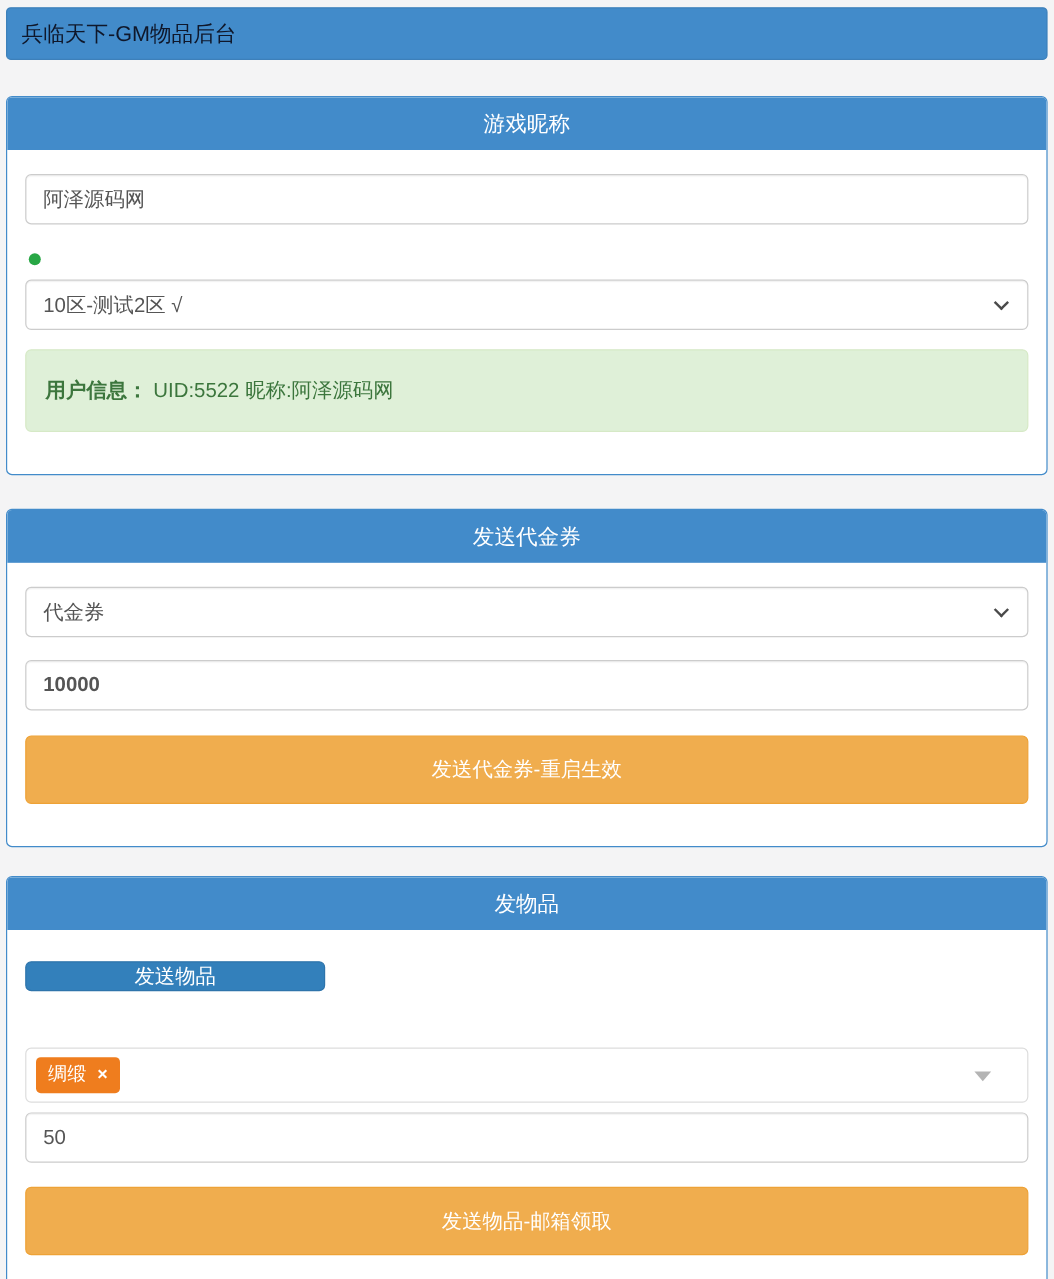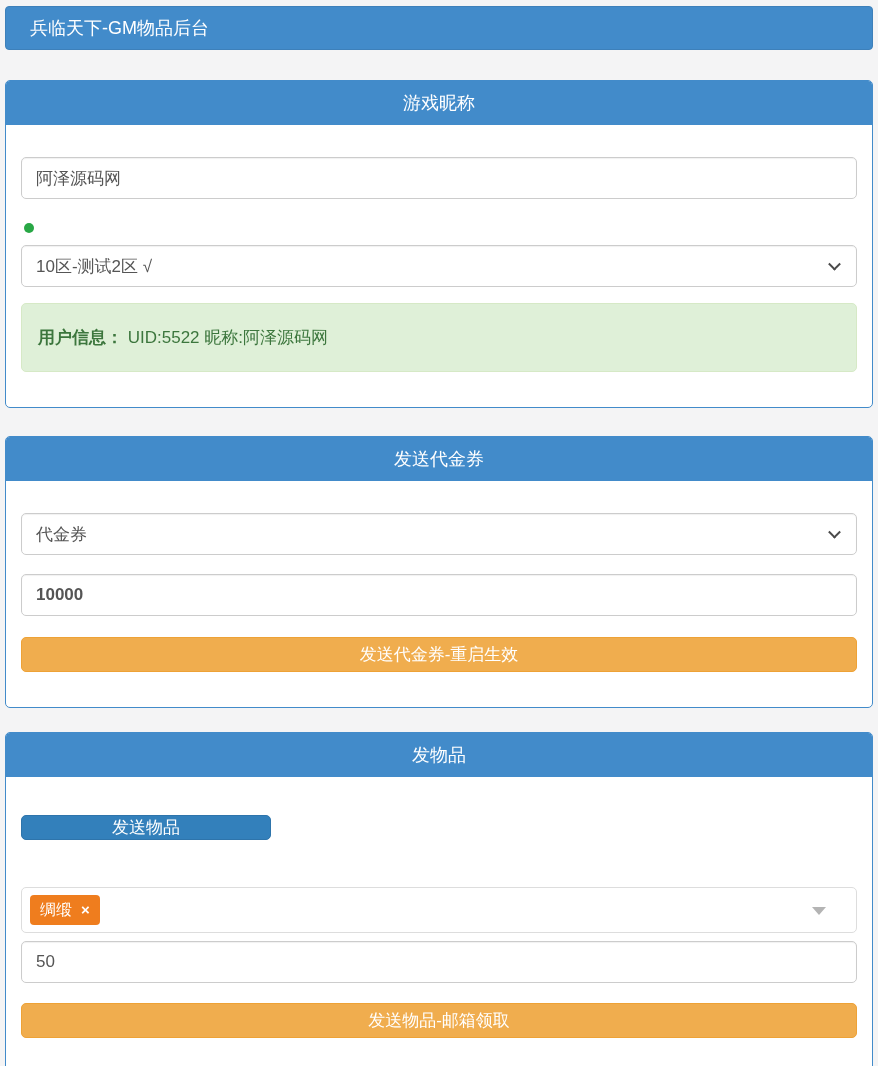"兵临天下-GM物品后台" .navbar .title { color: #ffffff -> #0f172a; margin-left: 12px -> none }
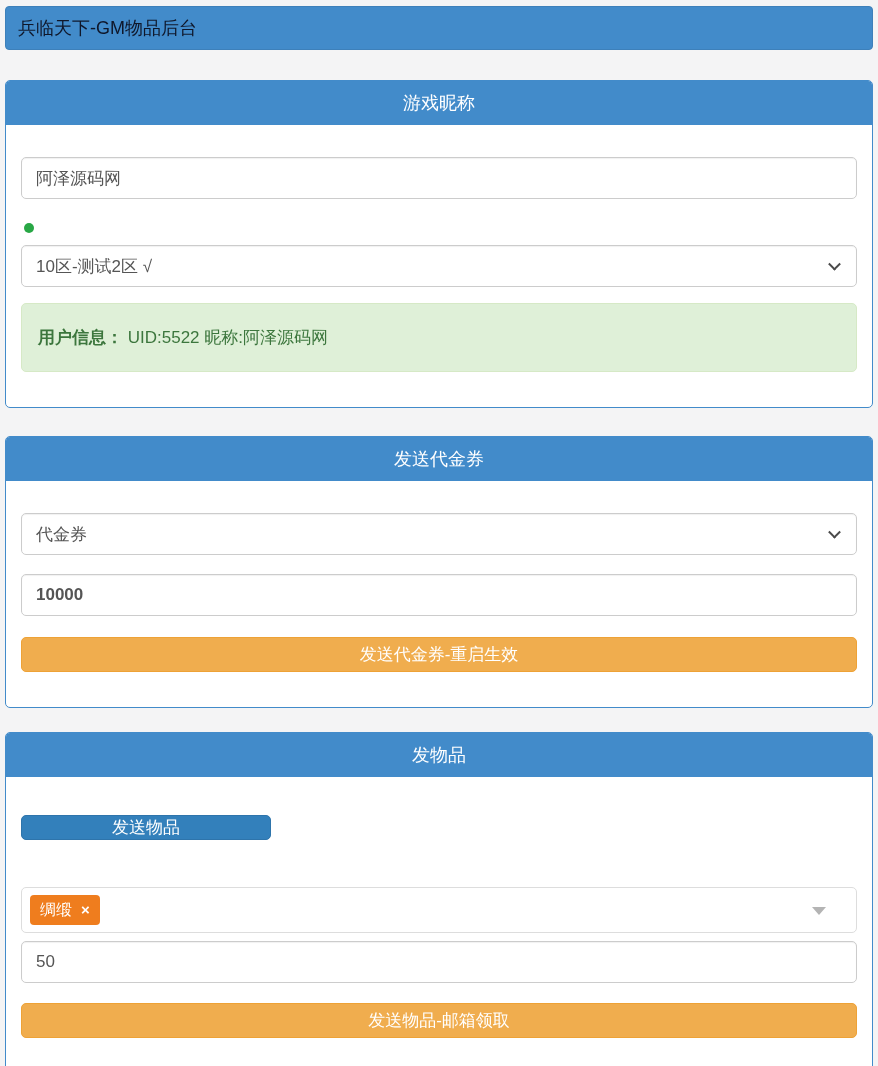"阿泽源码网" .panel-body { padding: 32px 15px 35px -> 20px 15px 35px }
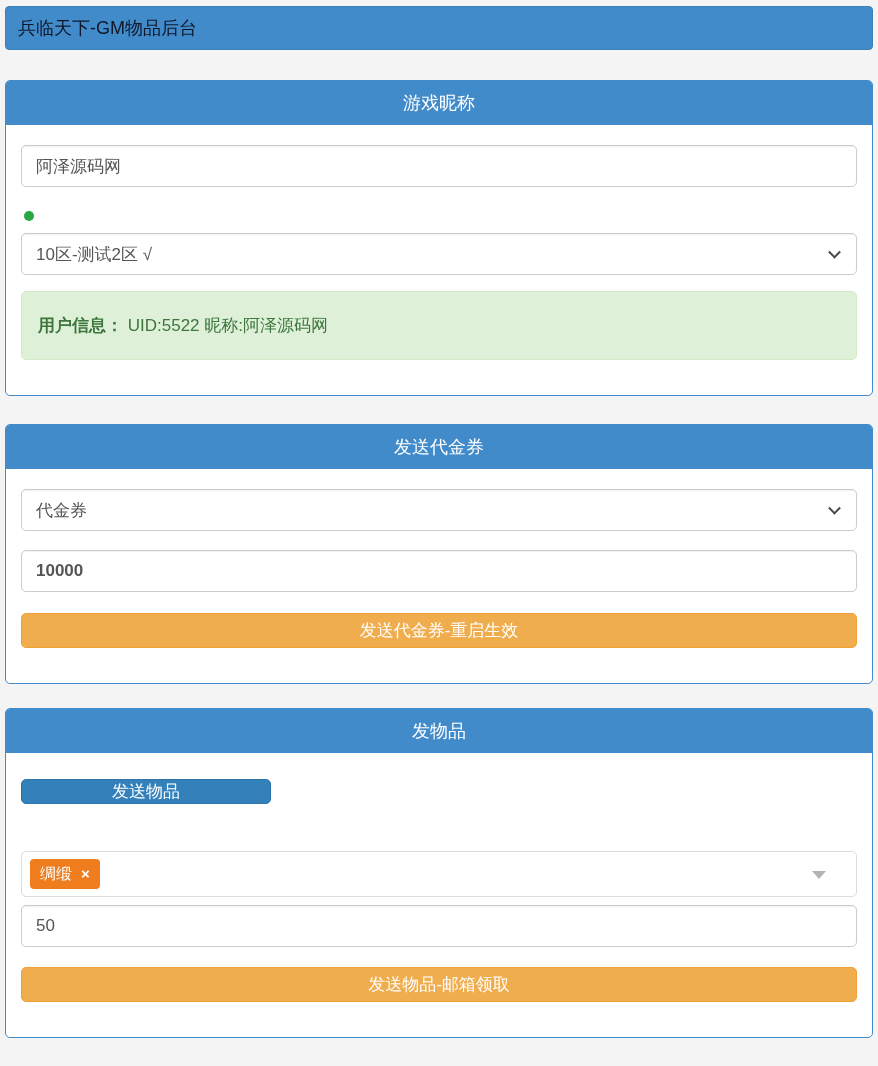"发送代金券-重启生效" .btn { height: 35px -> 57px }
